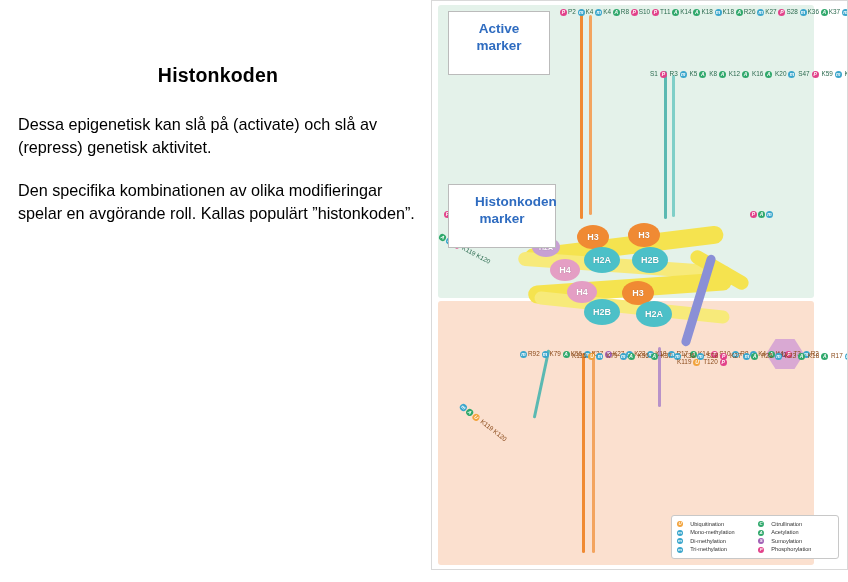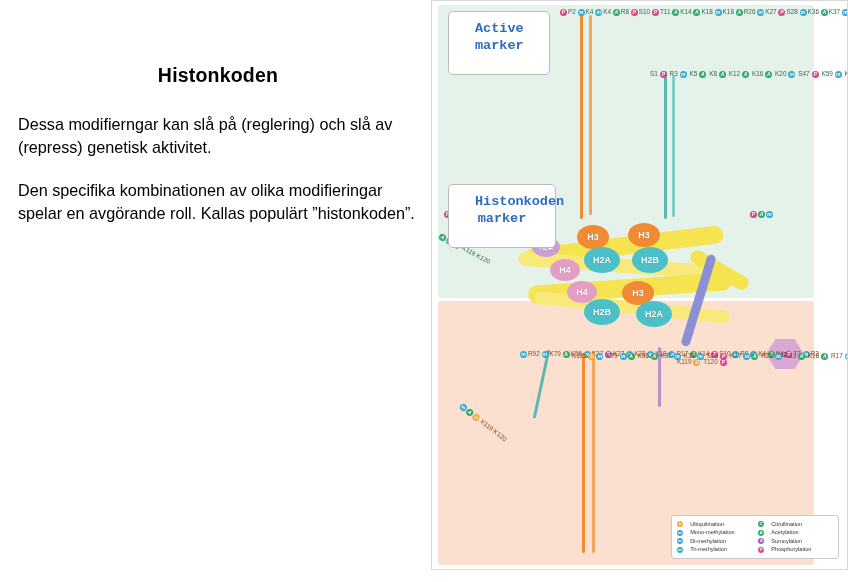"Active" .marker-box { border-radius: 5px -> 0; font-family: Liberation Mono, monospace -> none }
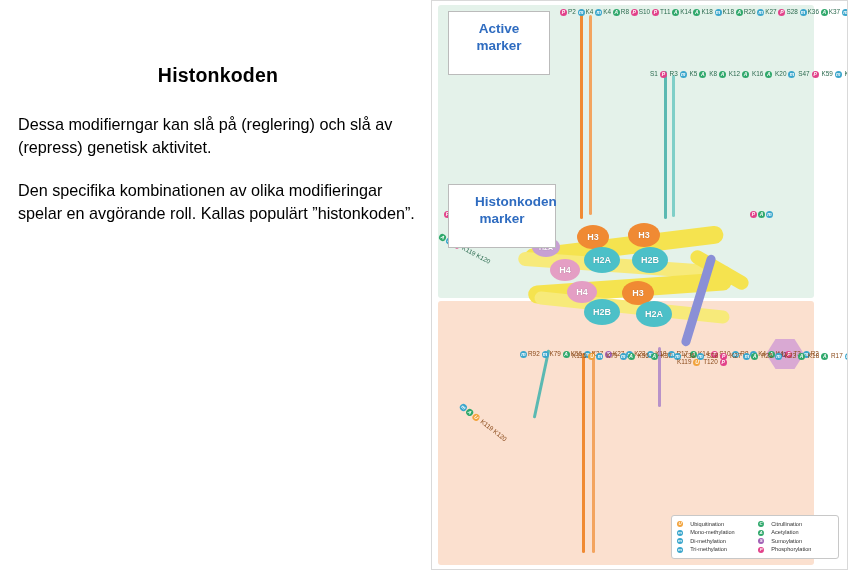"Dessa modifierngar kan slå på" span { text: modifierngar kan slå på (reglering -> epigenetisk kan slå på (activate }
